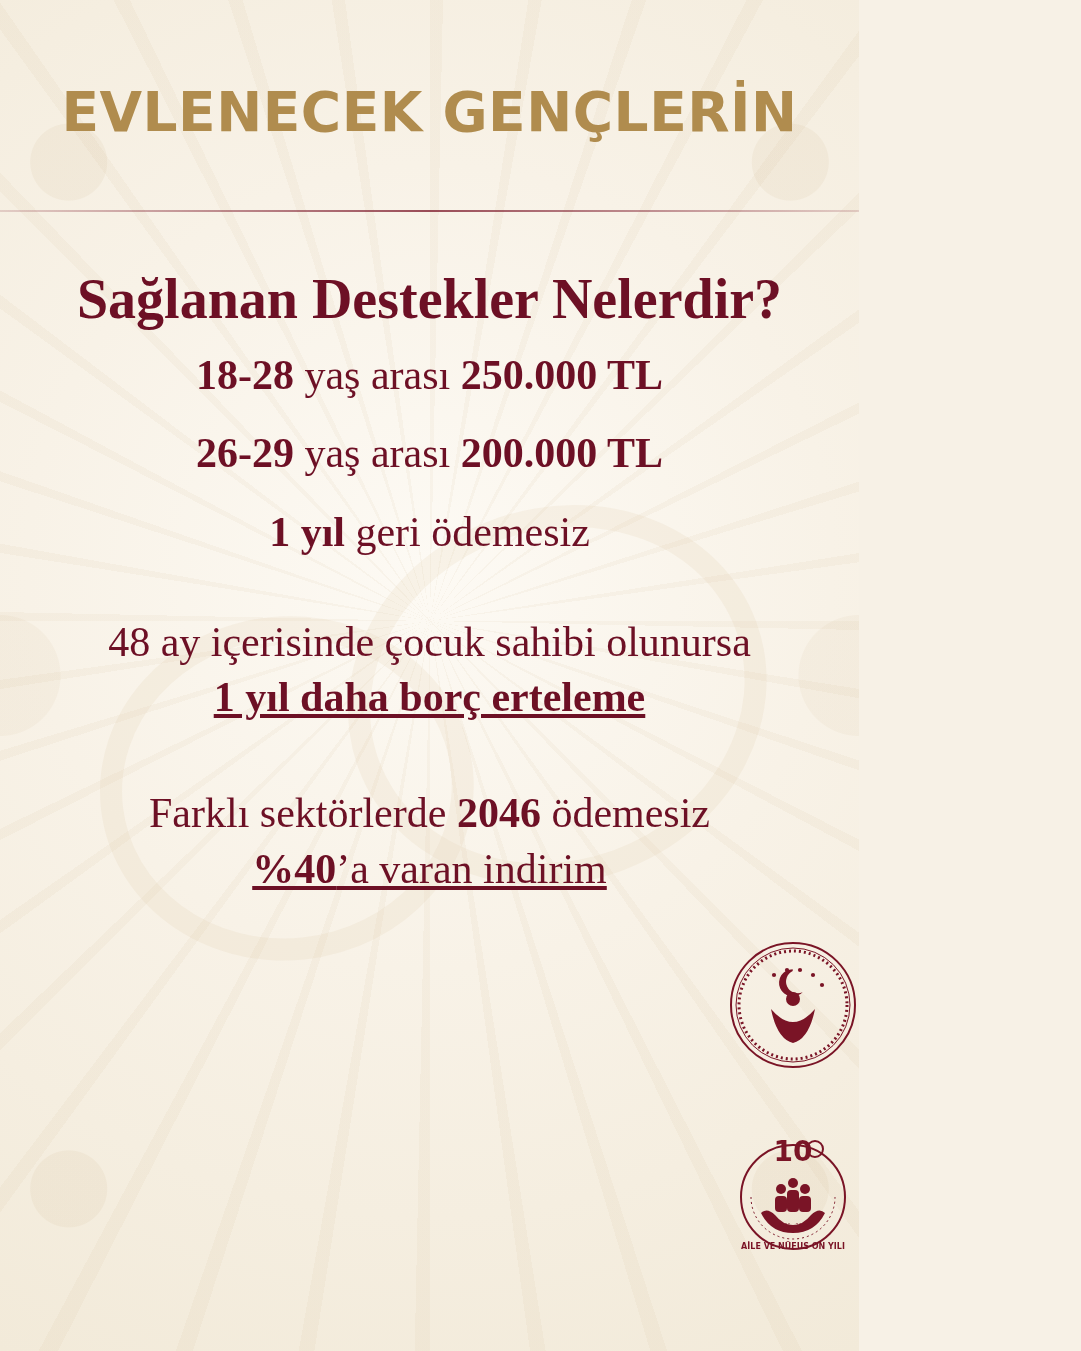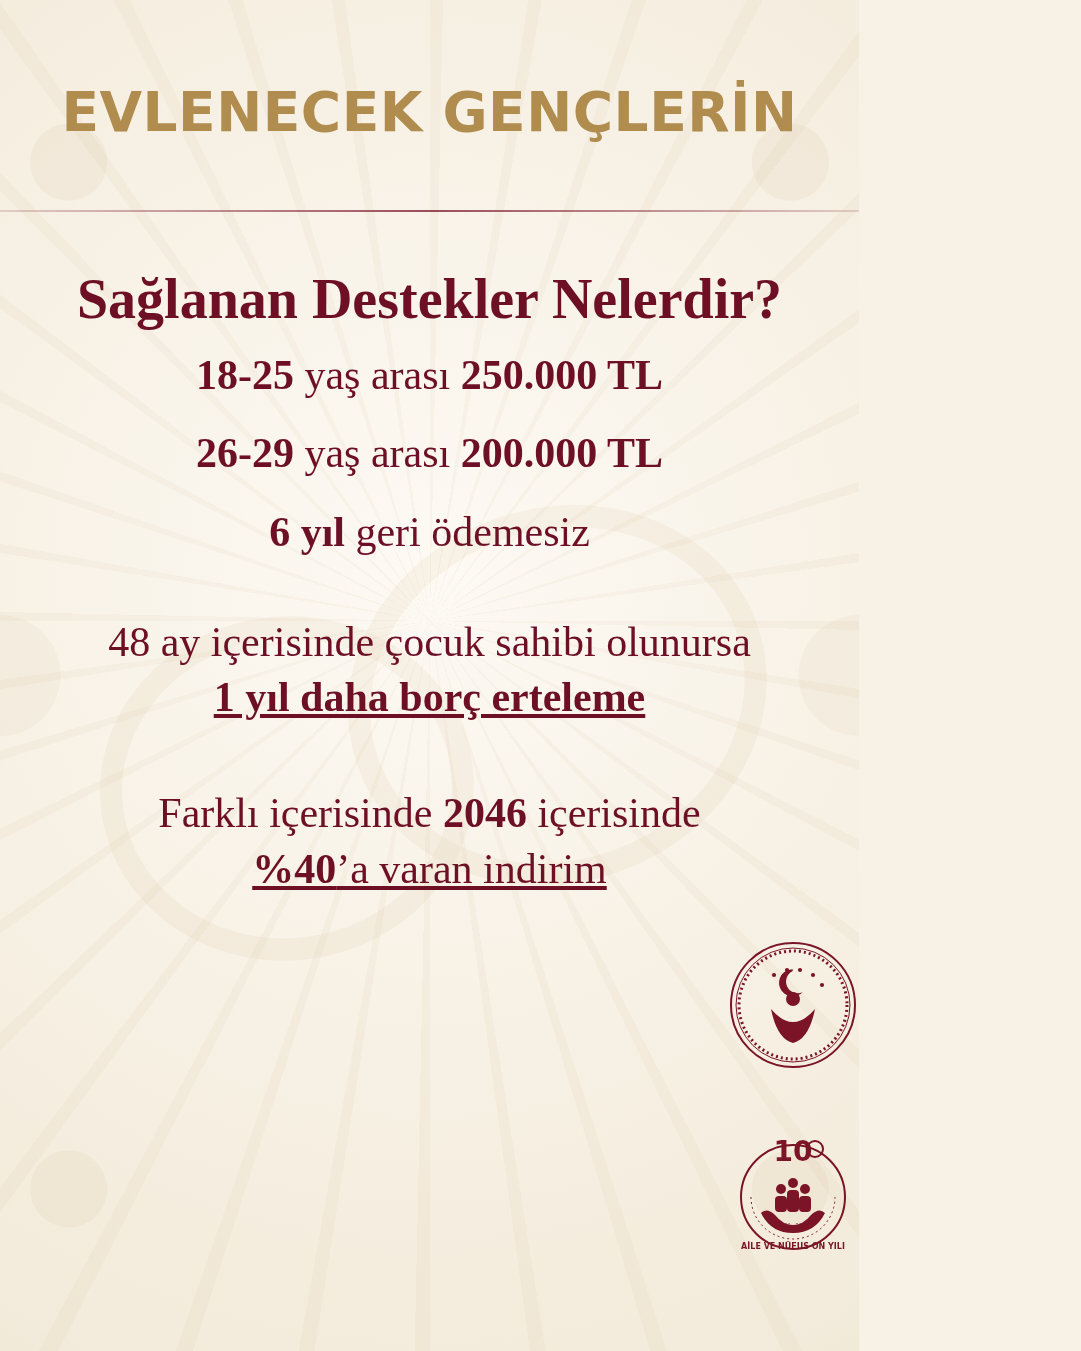"18-25" b { text: 18-25 -> 18-28 }
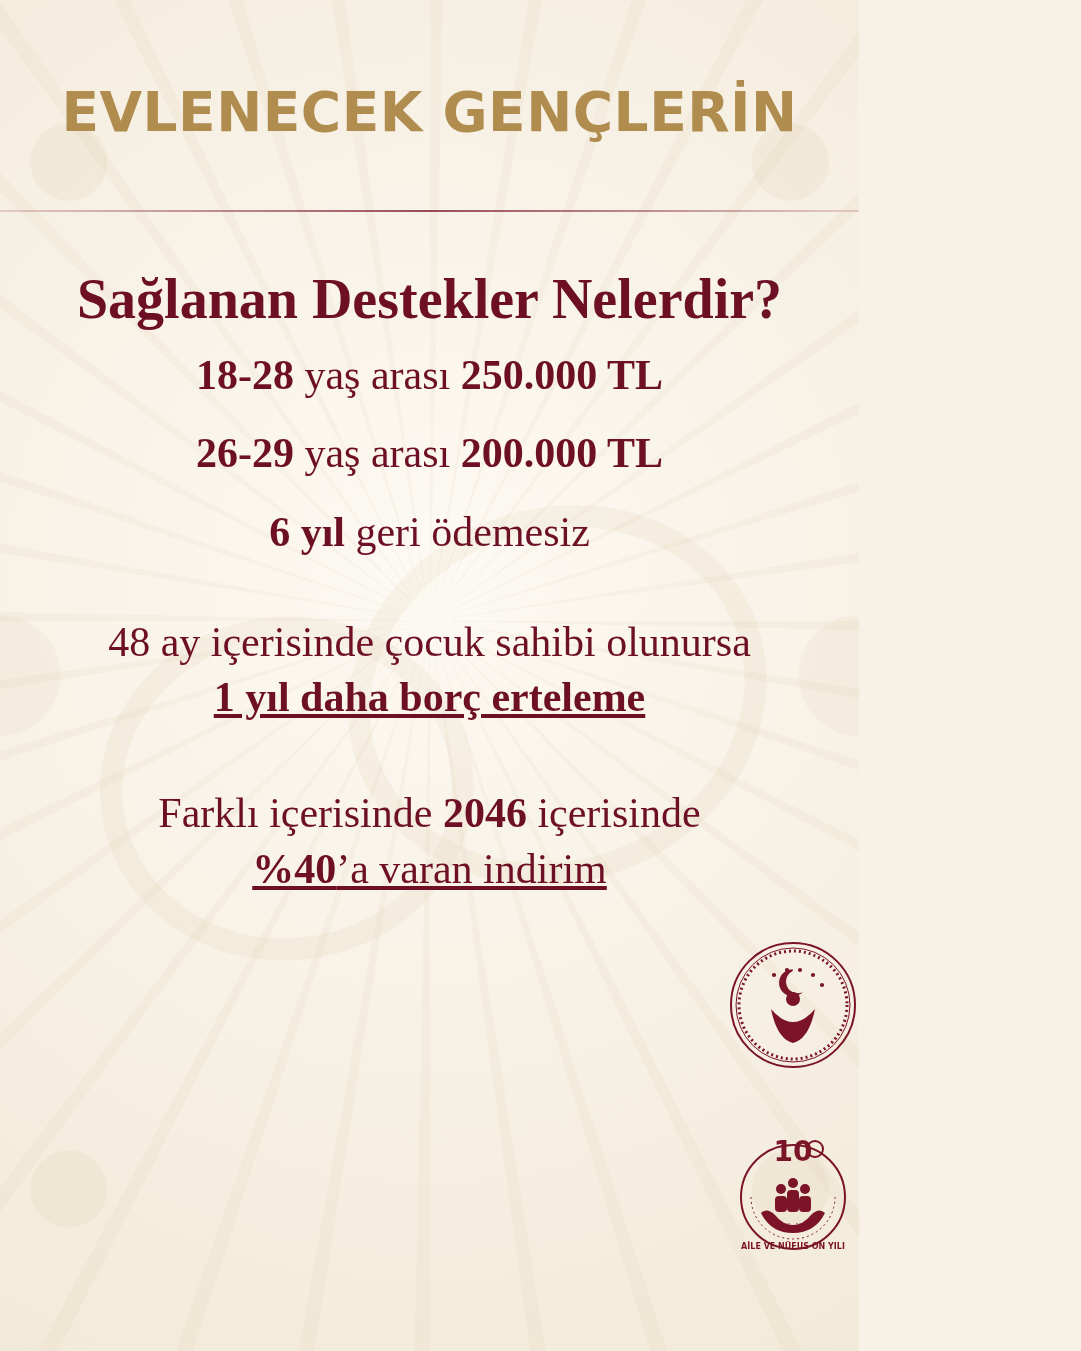"6 yıl" b { text: 6 -> 1 }
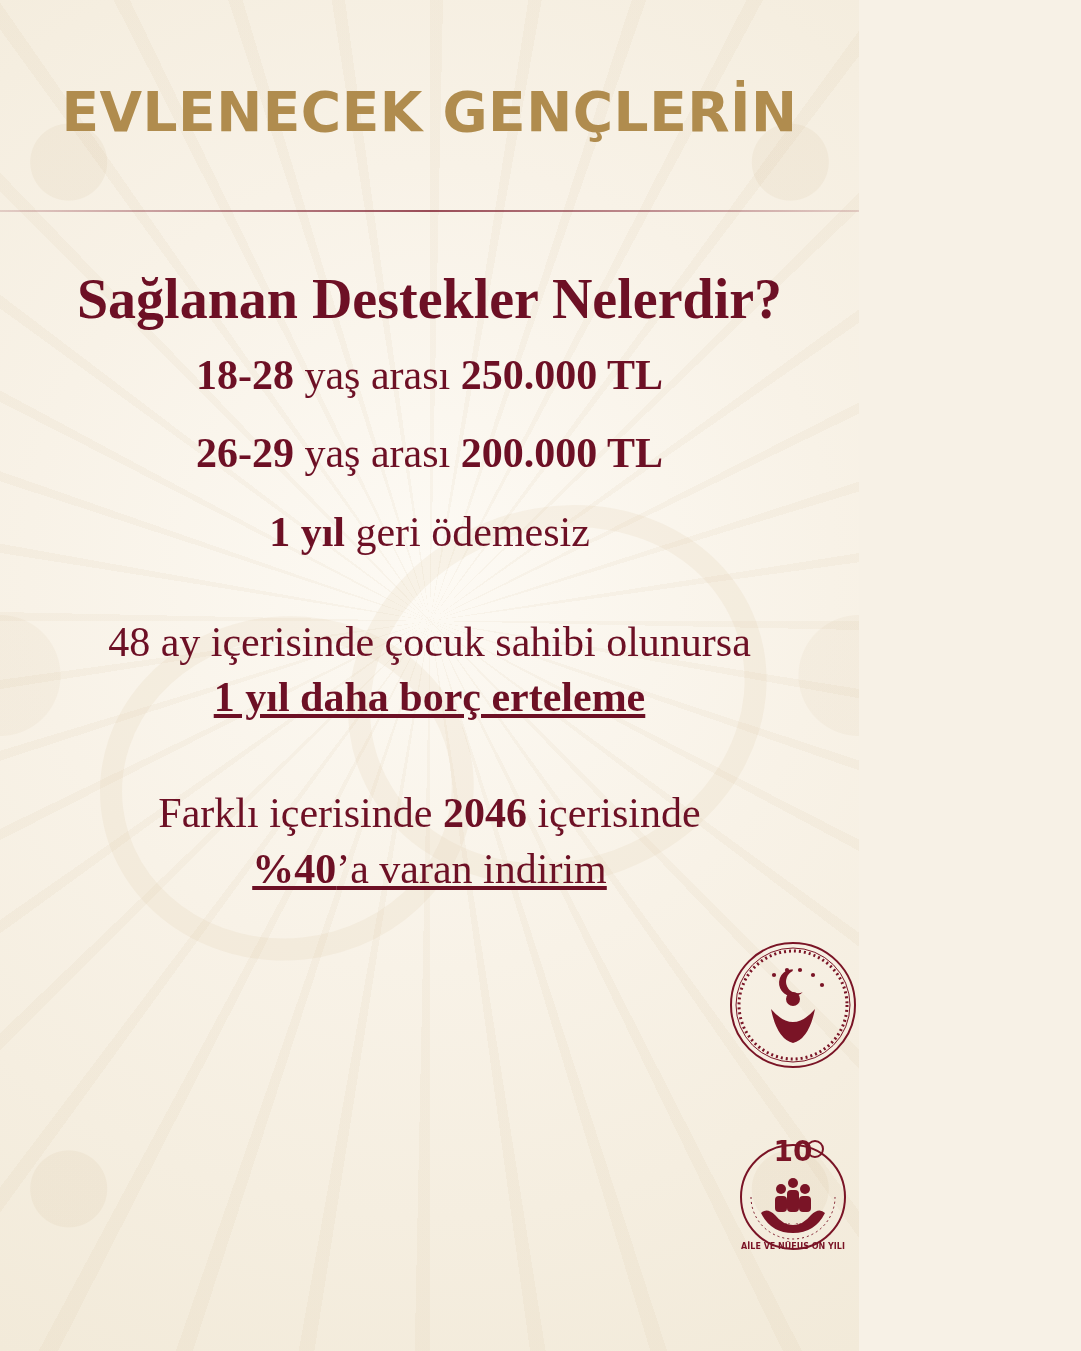"Farklı içerisinde" span { text: içerisinde -> sektörlerde }
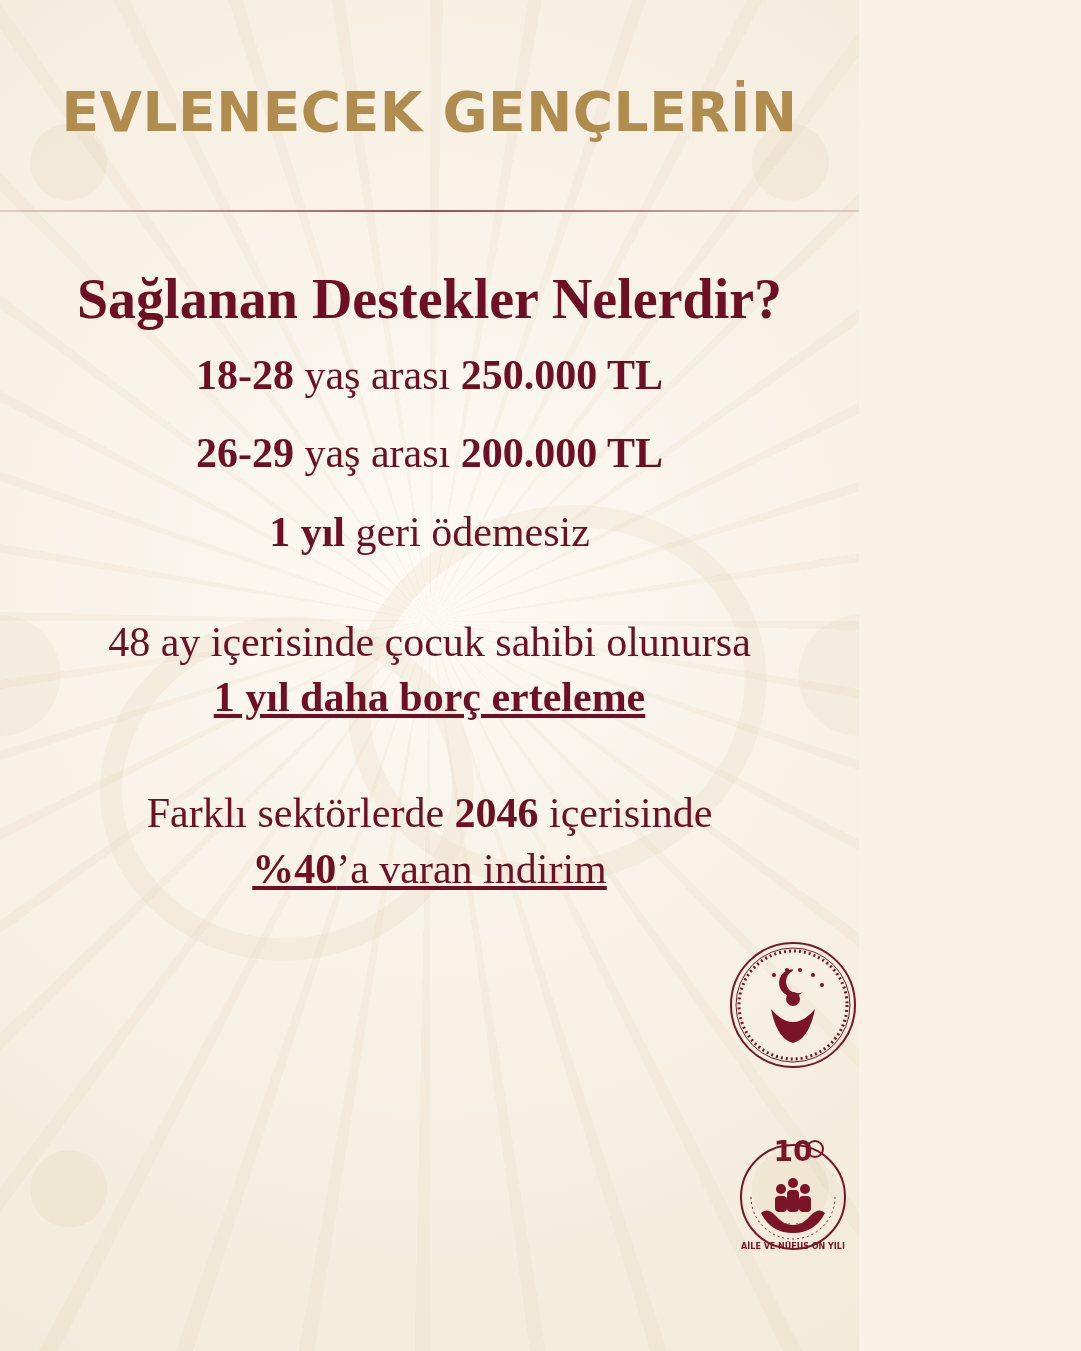"içerisinde" span { text: içerisinde -> ödemesiz }
